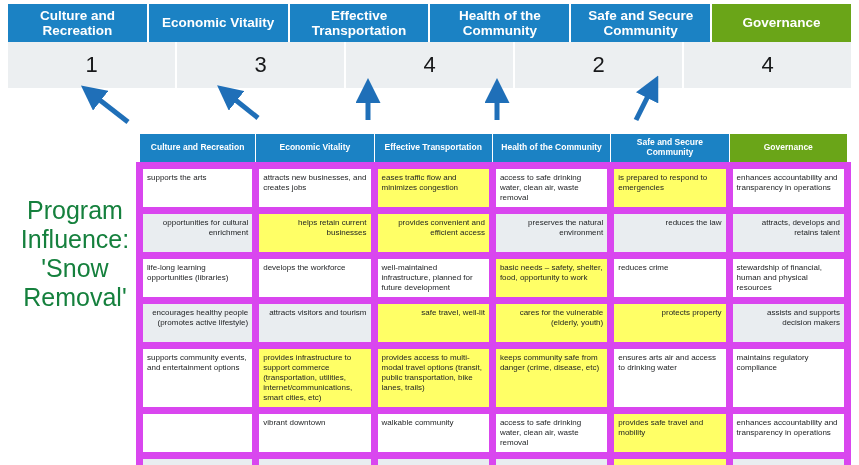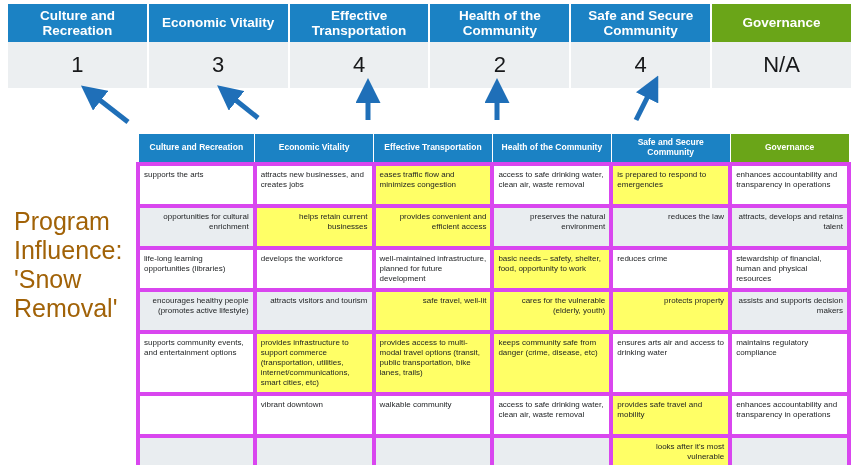"N/A" div.top-score-cell { html: <div>N/A</div> -> none }
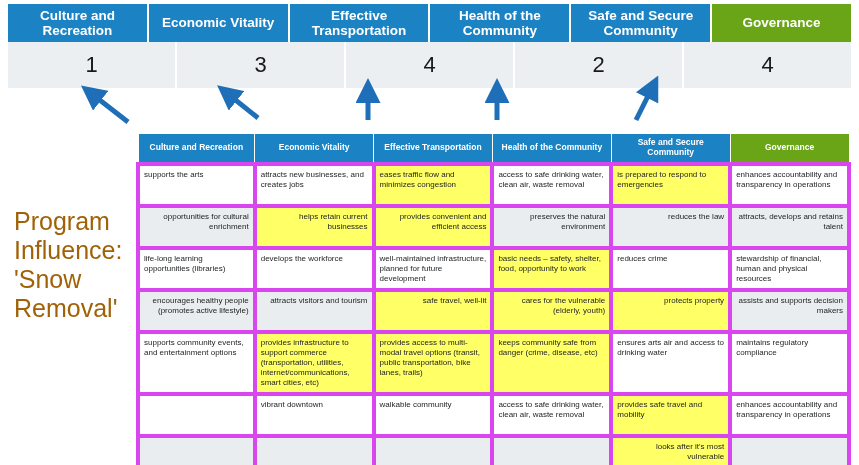"supports the arts" #matrix td { border: 4px solid #d946ef -> 7px solid #d946ef }
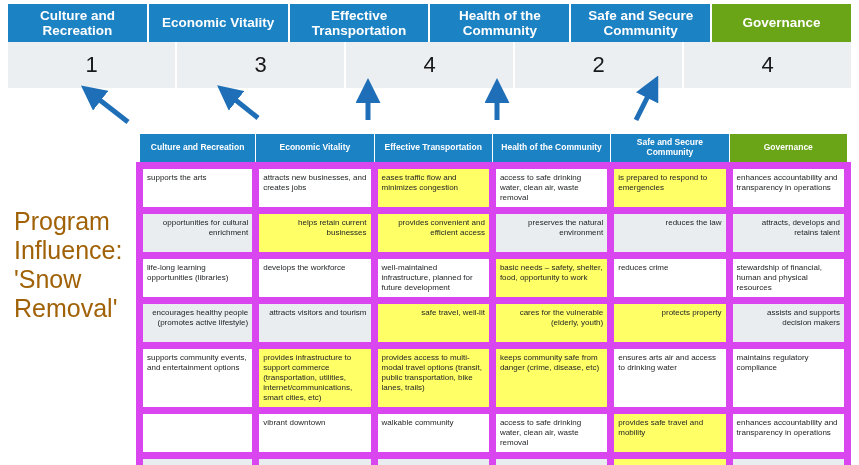"Program Influence: 'Snow Removal'" #caption { color: #a16207 -> #15803d; margin-top: 11px -> none; text-align: left -> center }
